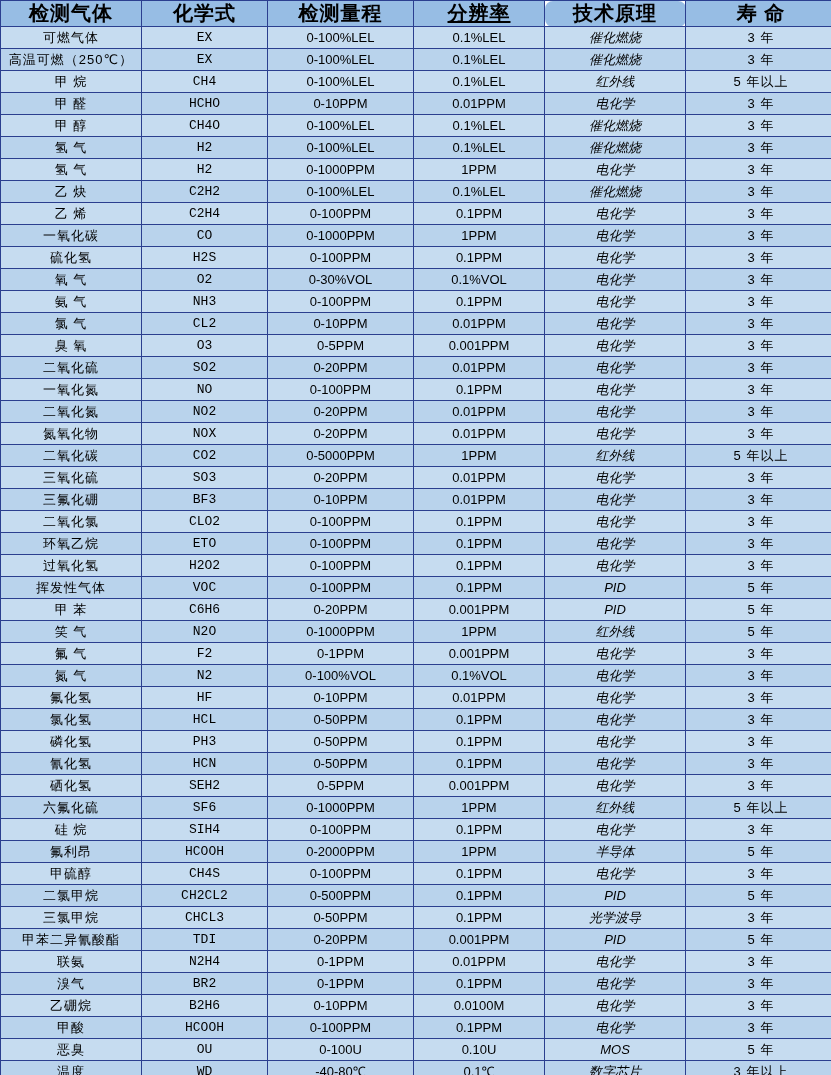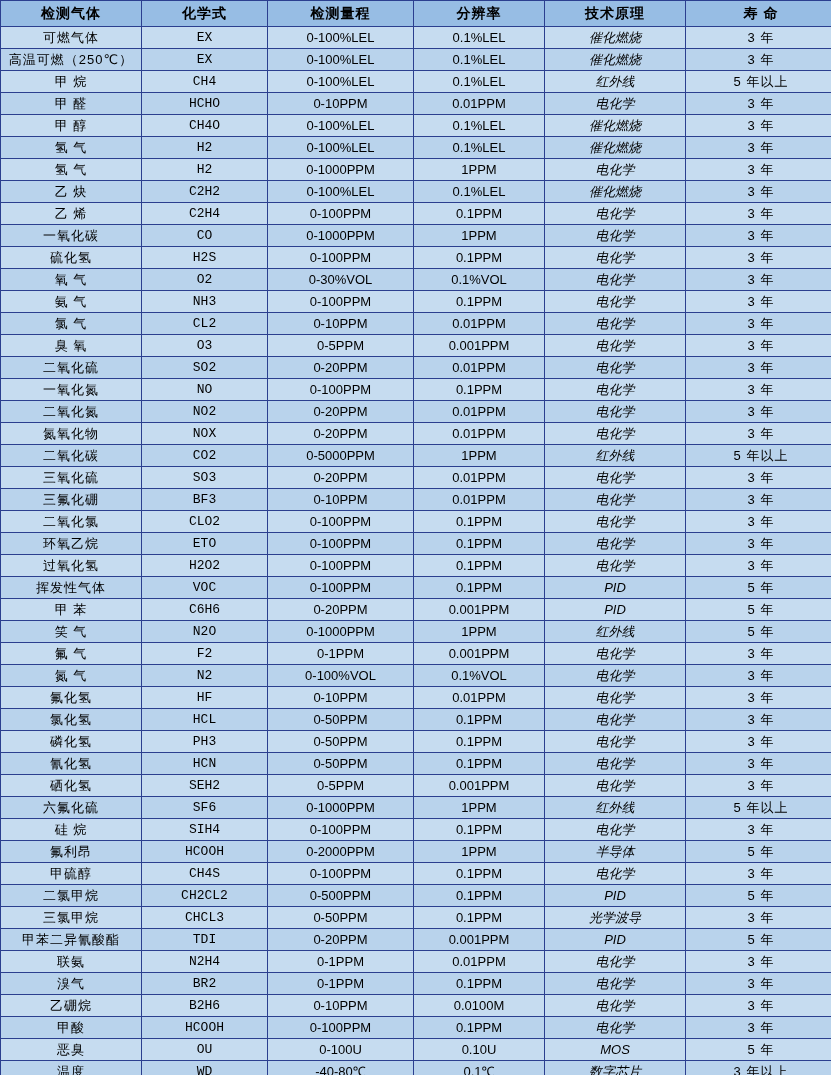"检测气体" table.gas-table thead th { font-size: 14px -> 20px }
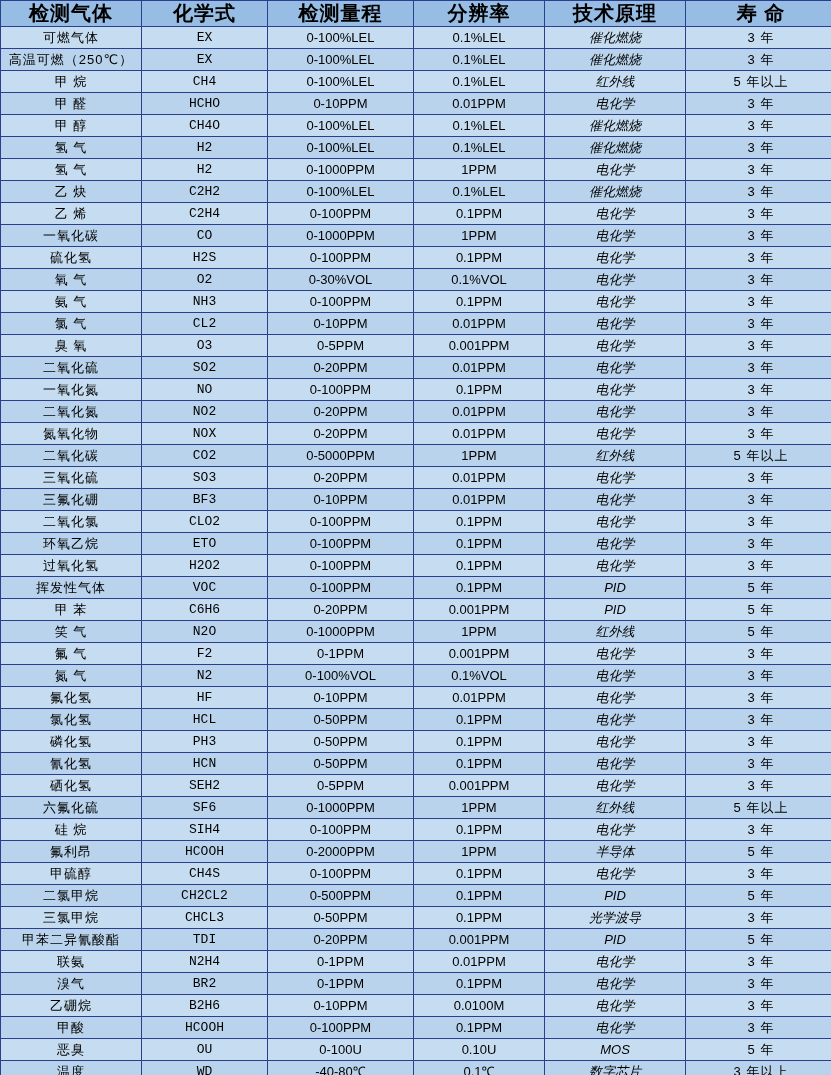"分辨率" th.col-res { text-decoration: none -> underline }
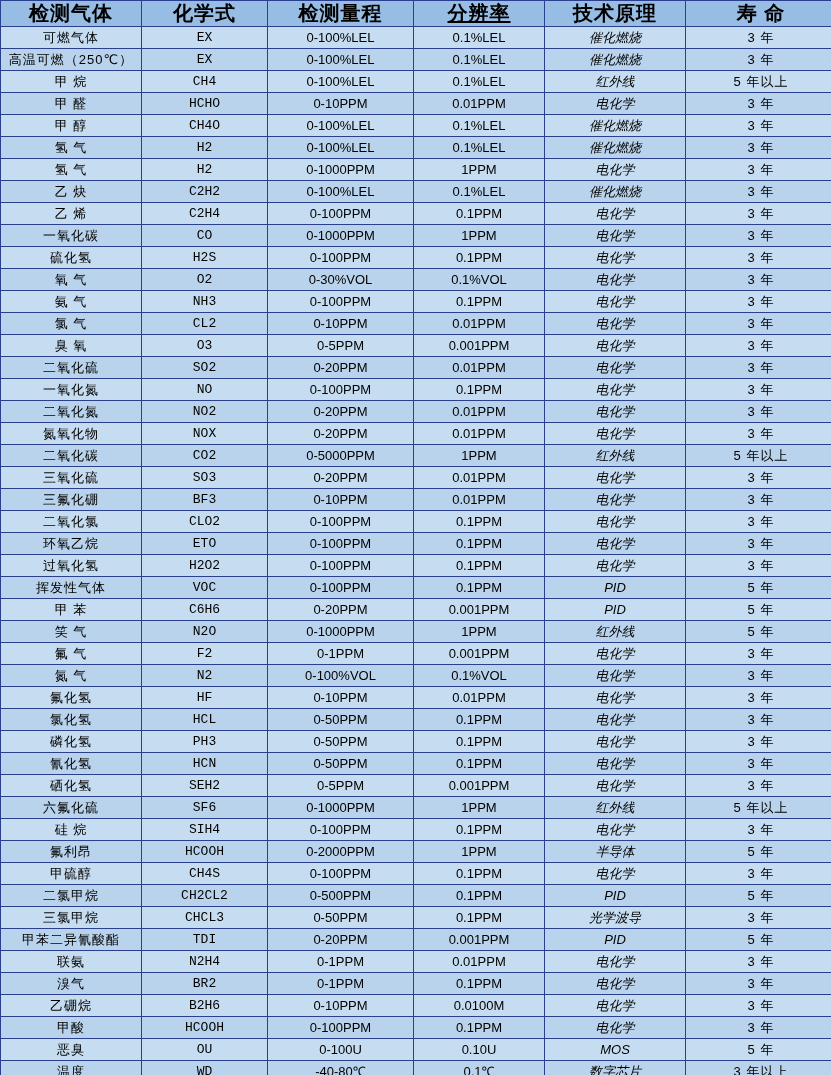"技术原理" th.col-tech { border-radius: none -> 8px }
